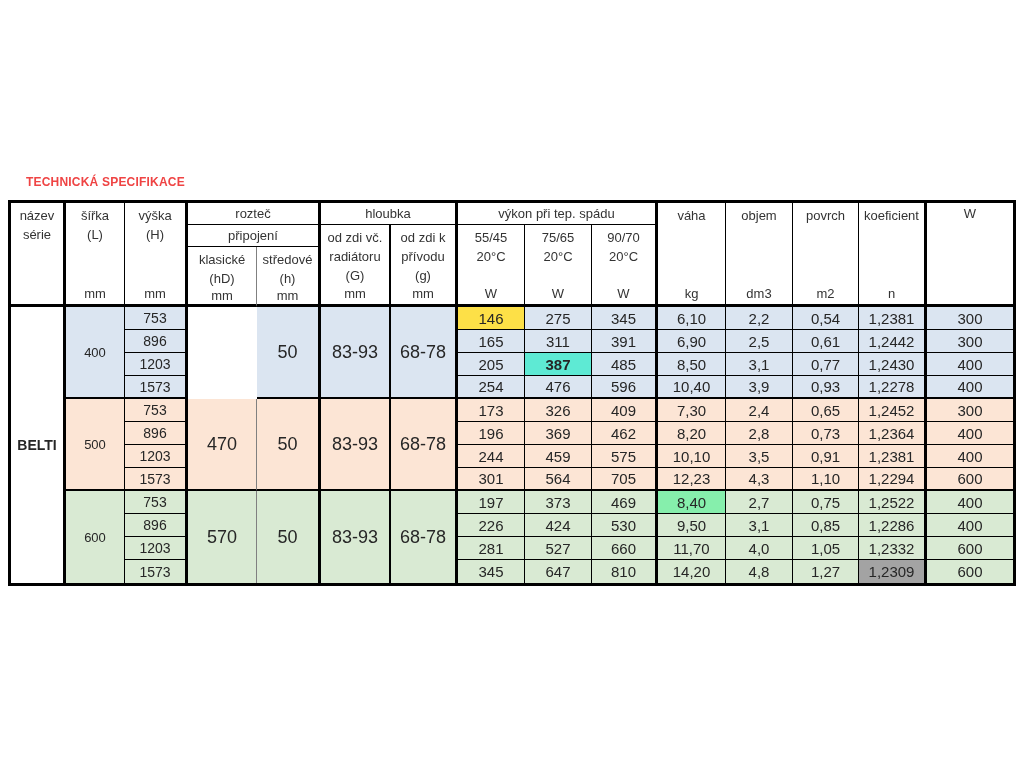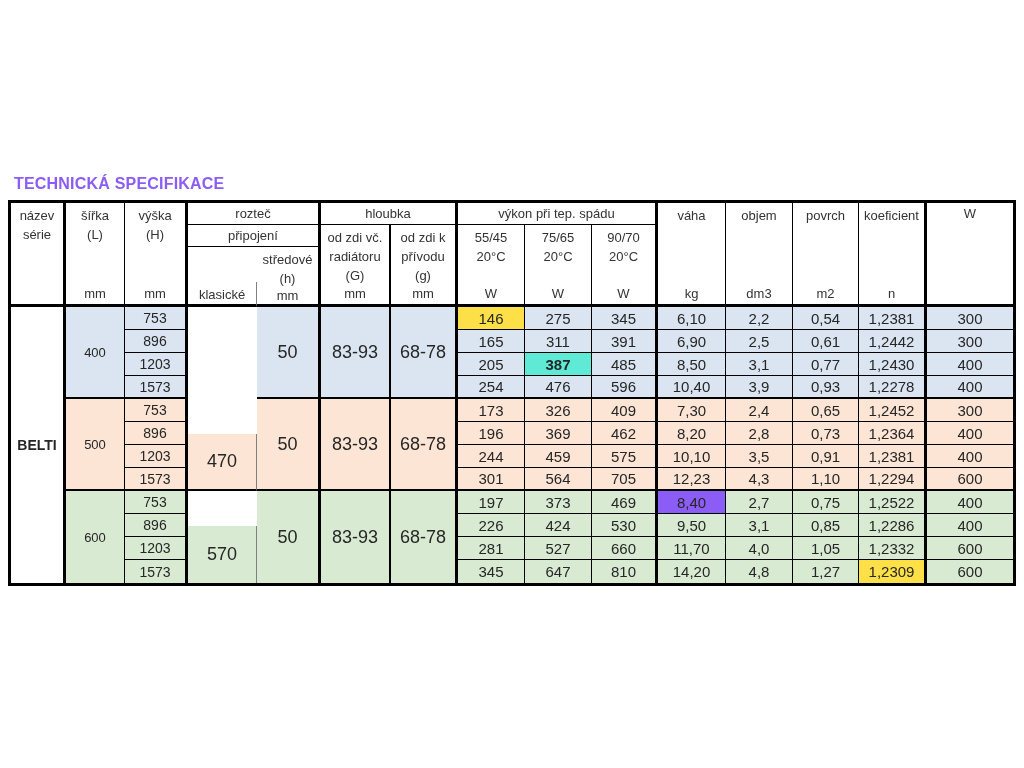"TECHNICKÁ SPECIFIKACE" .title { color: #8b5cf6 -> #ef4444; font-size: 16px -> 12px; left: 14px -> 26px }
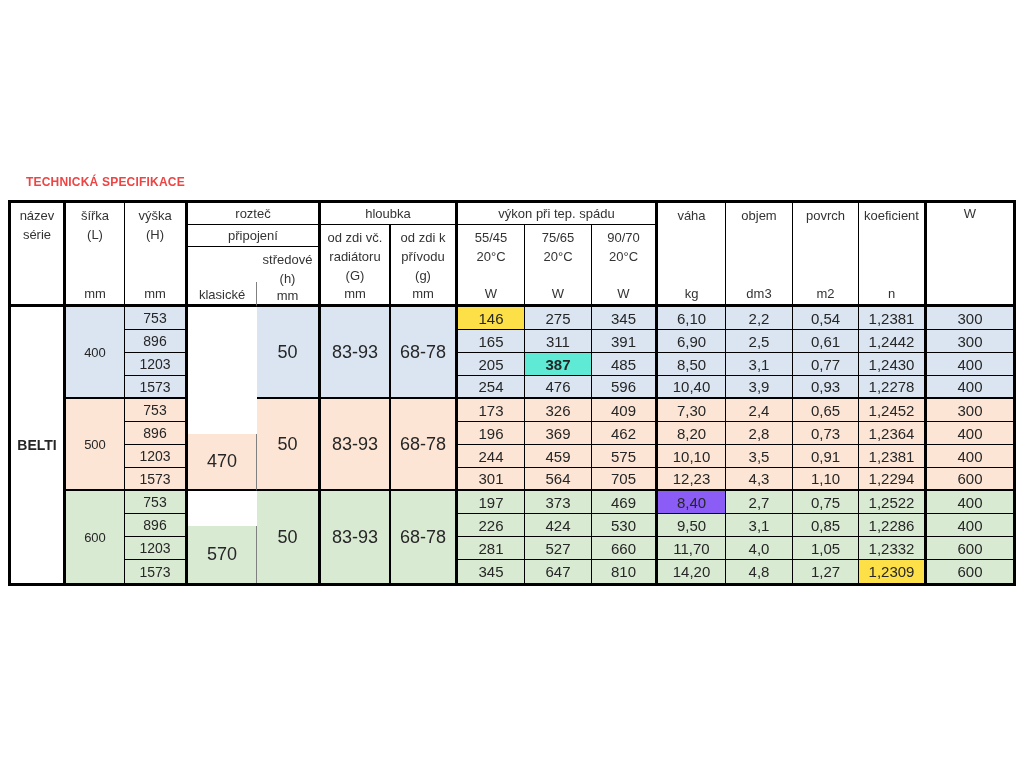"klasické" .c4 { margin-top: 35px -> none }
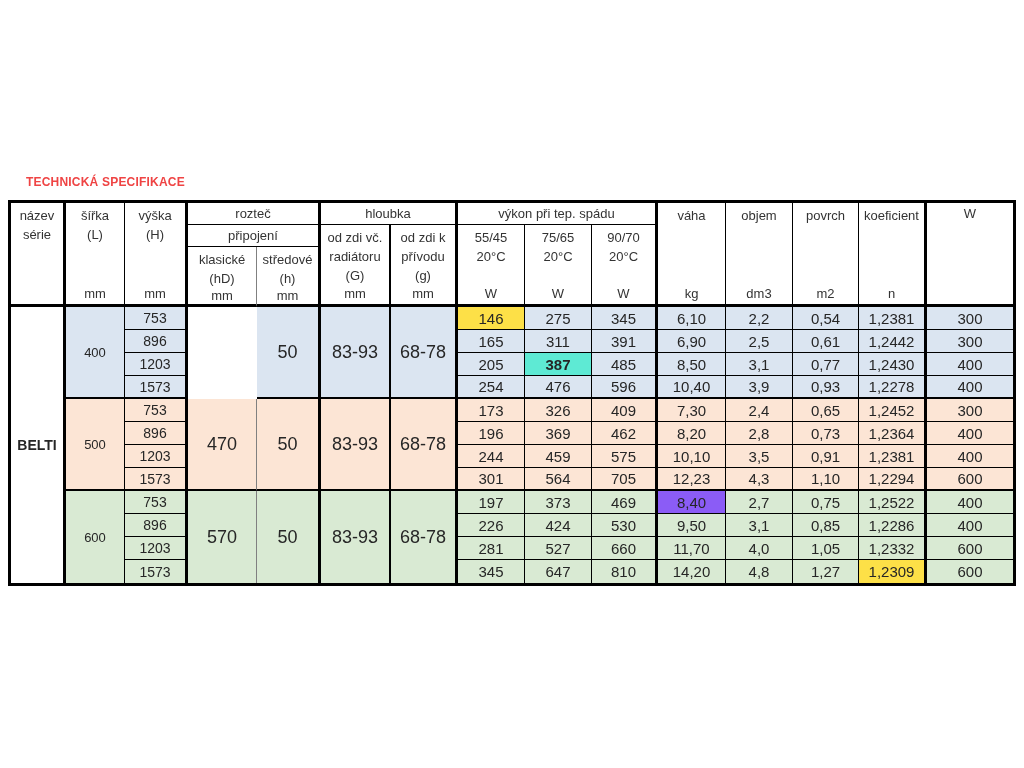"8,40" div.cell { background: #8b5cf6 -> #86efac }
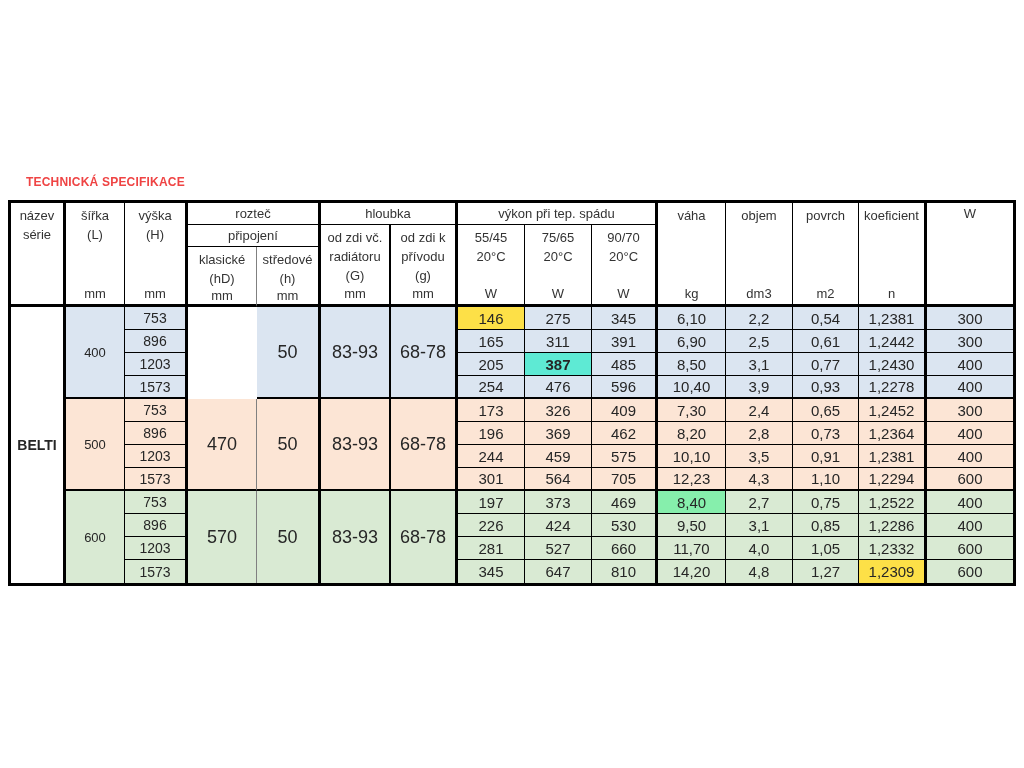"1,2309" div.cell { background: #fde047 -> #a3a3a3 }
